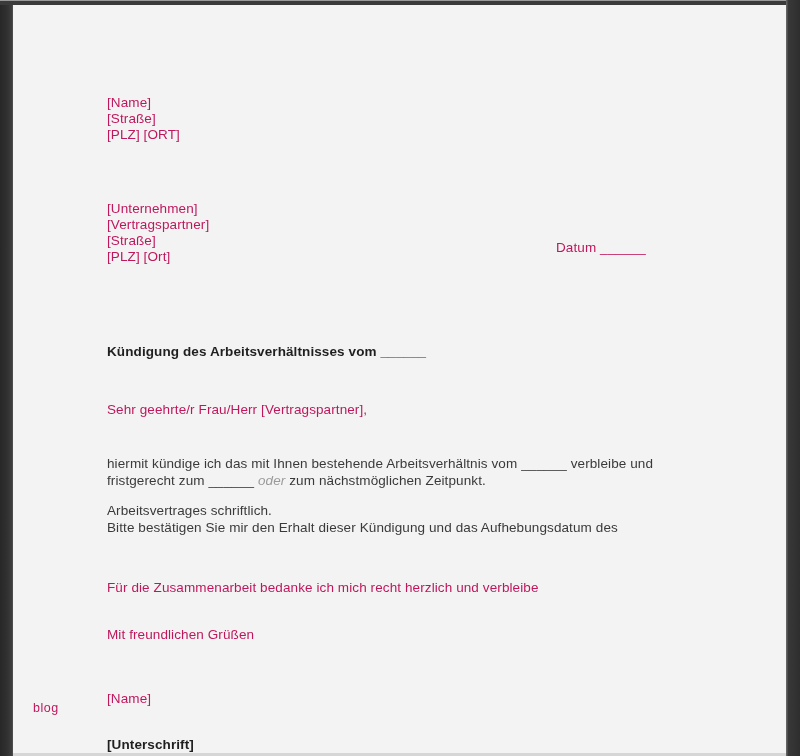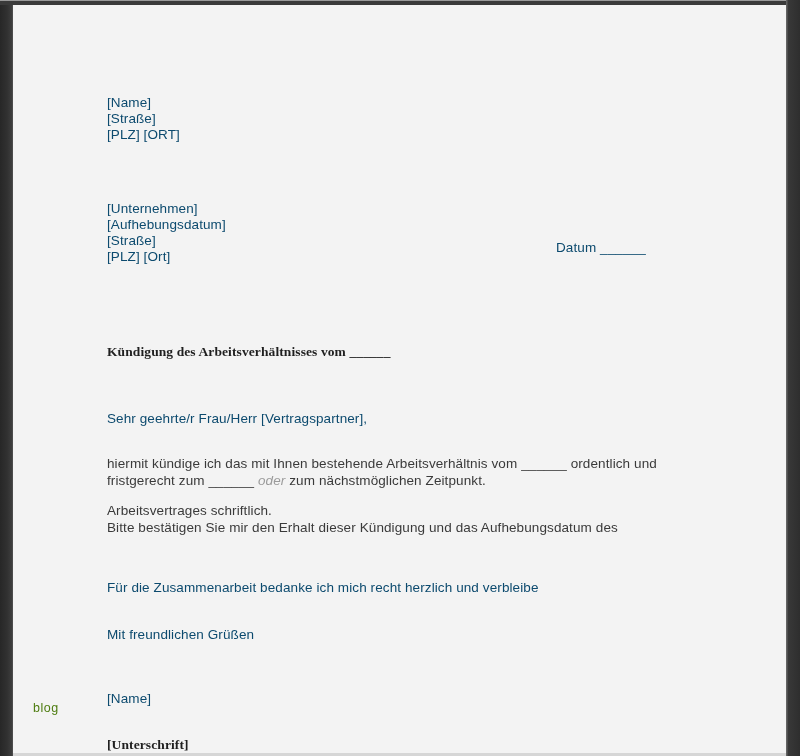"[Name]" .line { color: #0c4a6e -> #be185d }
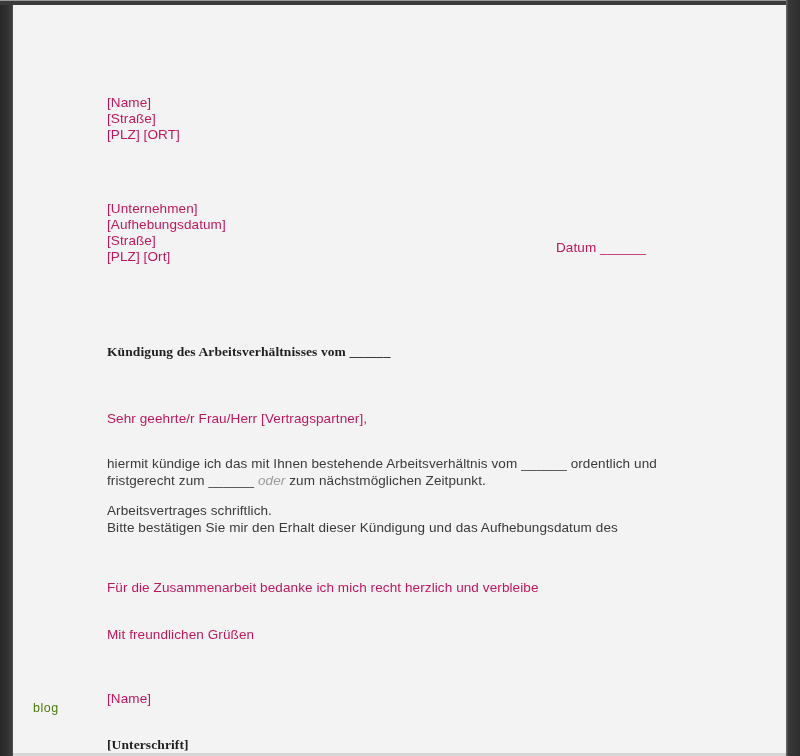"[Aufhebungsdatum]" div.line { text: Aufhebungsdatum -> Vertragspartner }
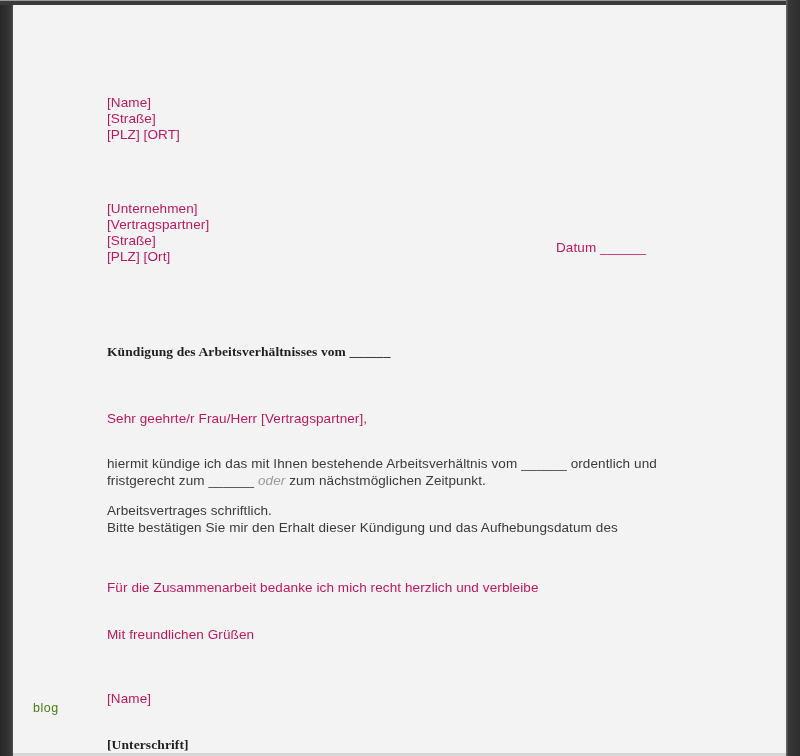"Kündigung des Arbeitsverhältnisses vom" .bold { font-family: Liberation Serif, serif -> none }
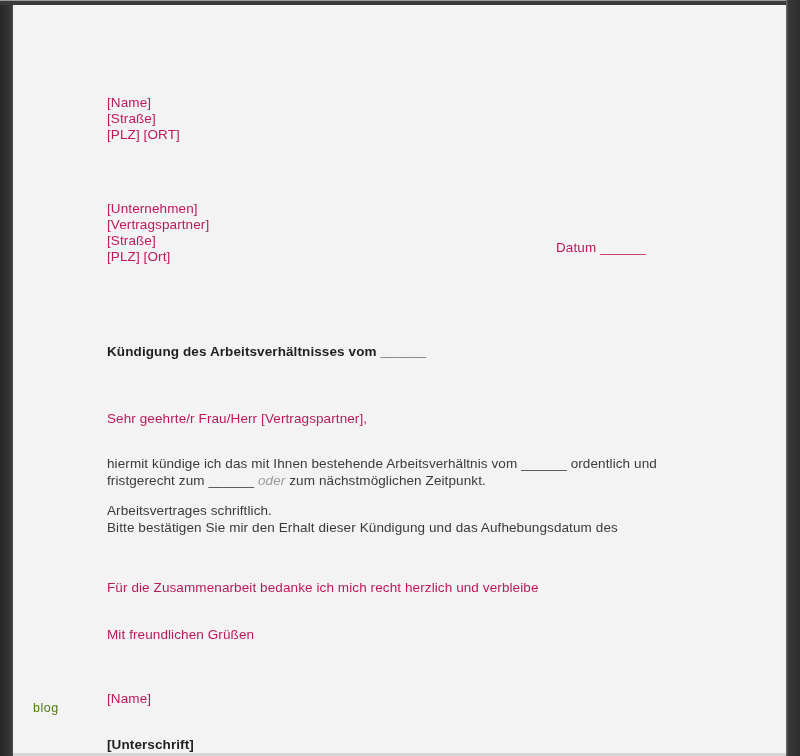"Sehr geehrte/r Frau/Herr" div.line { top: 411px -> 402px }
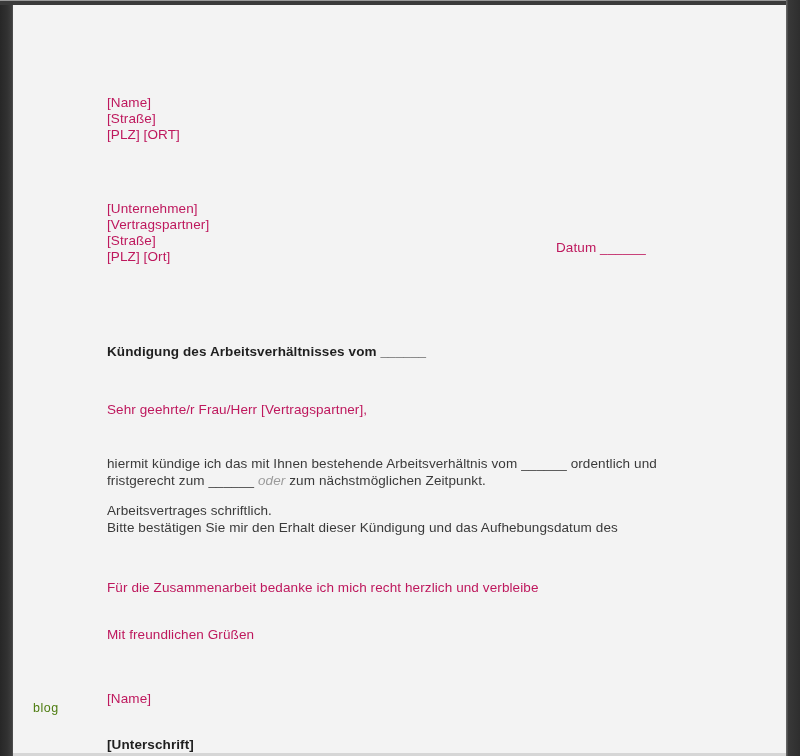"hiermit kündige ich das mit" div.pline { text: ordentlich -> verbleibe }
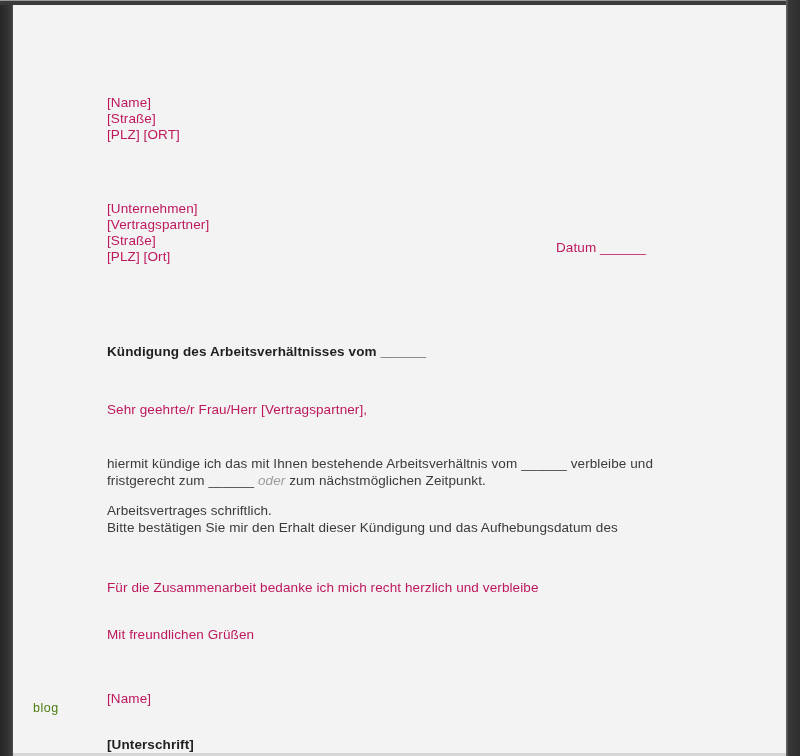"blog" .watermark { color: #4d7c0f -> #be185d }
